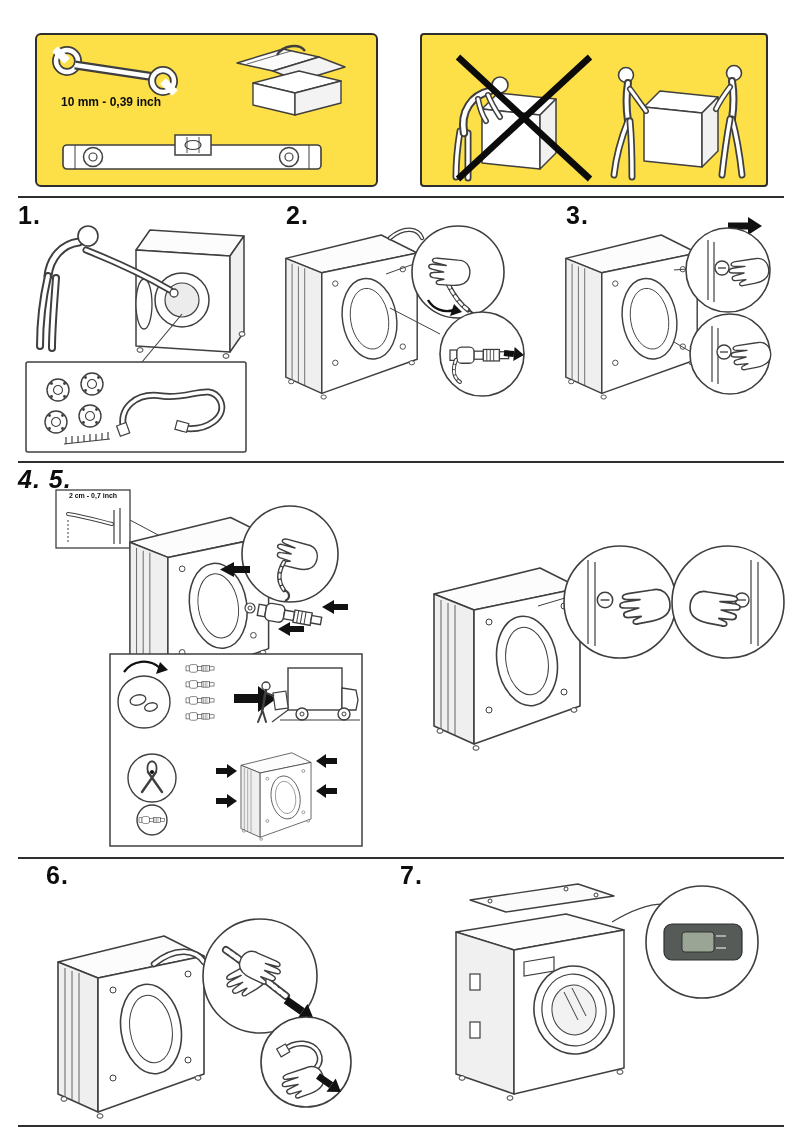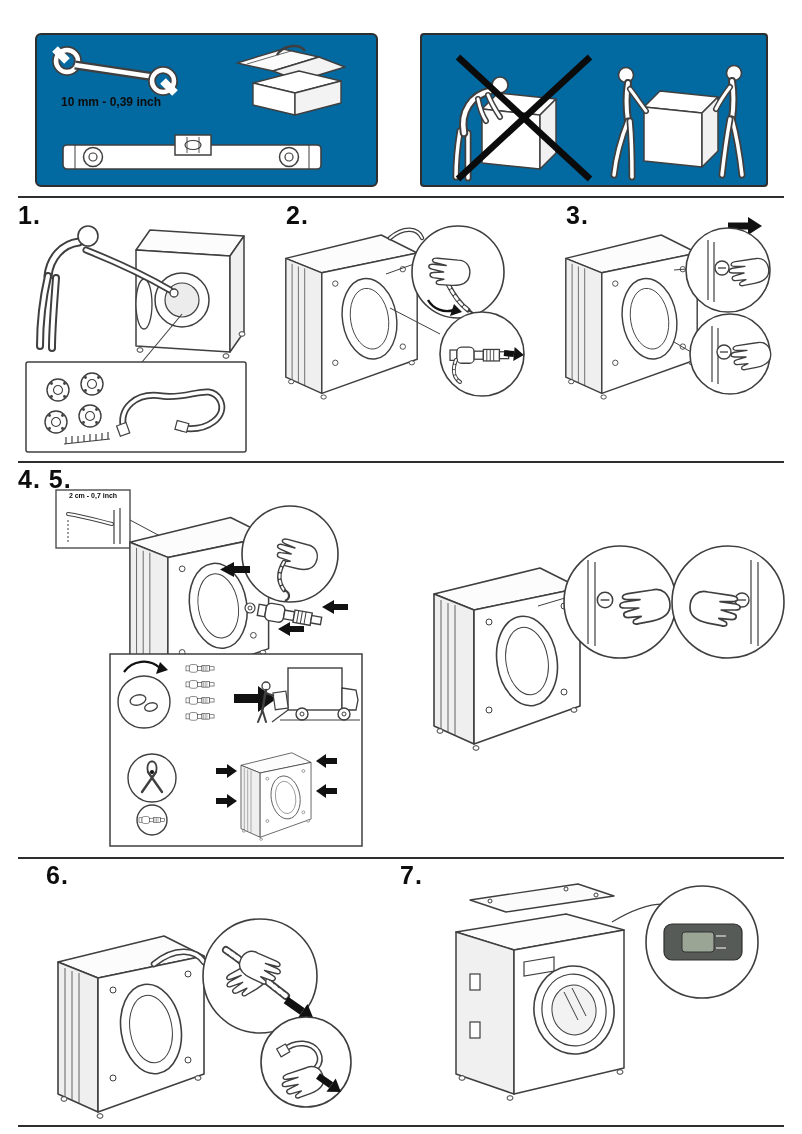"10 mm - 0,39 inch" .panel { background: #0369a1 -> #fde047 }
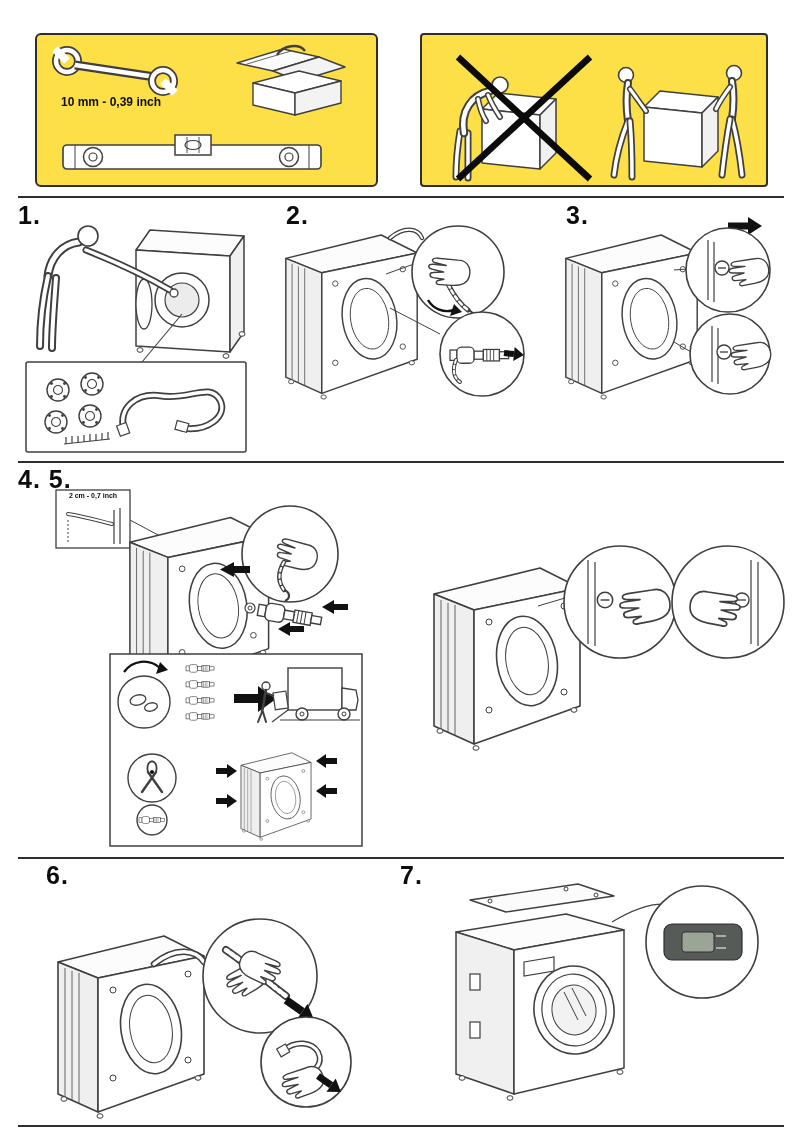"4. 5." div.stepnum { font-style: none -> italic }
